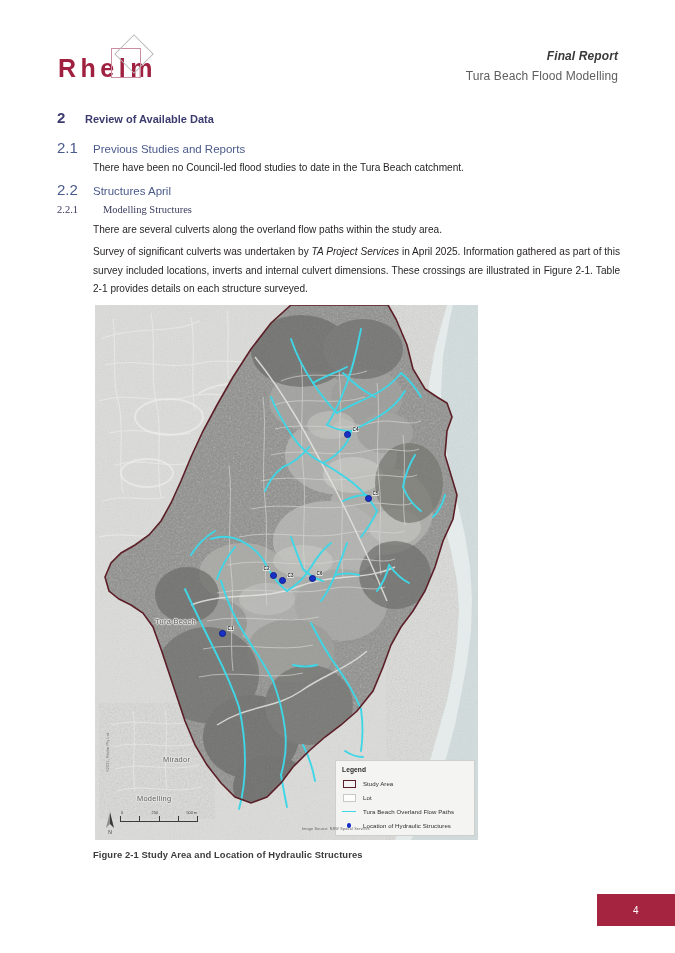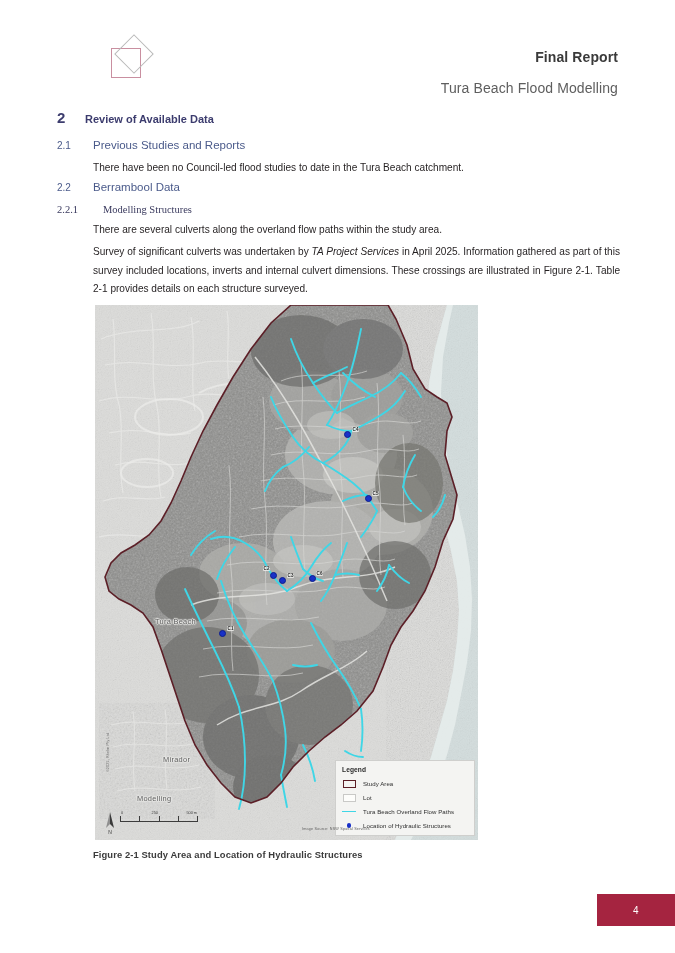"Rhelm" div.logo-text { html: none -> <div>Rhelm</div> }
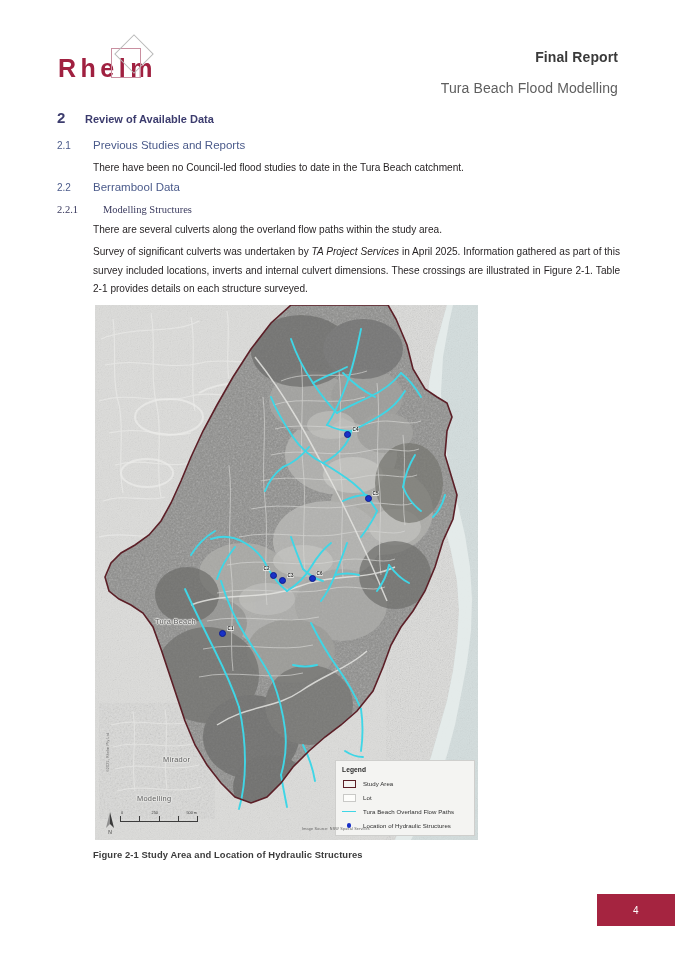"Final Report" .header-title { font-size: 14px -> 12px; font-style: none -> italic }
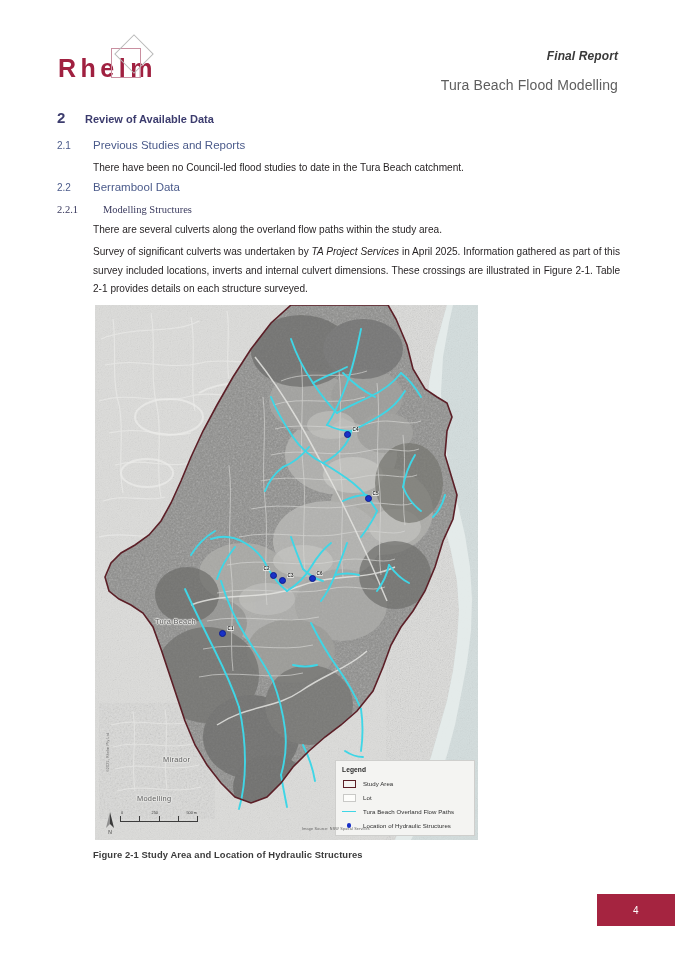"Tura Beach Flood Modelling" .header-sub { font-size: 14px -> 12px; margin-top: 10px -> 2px }
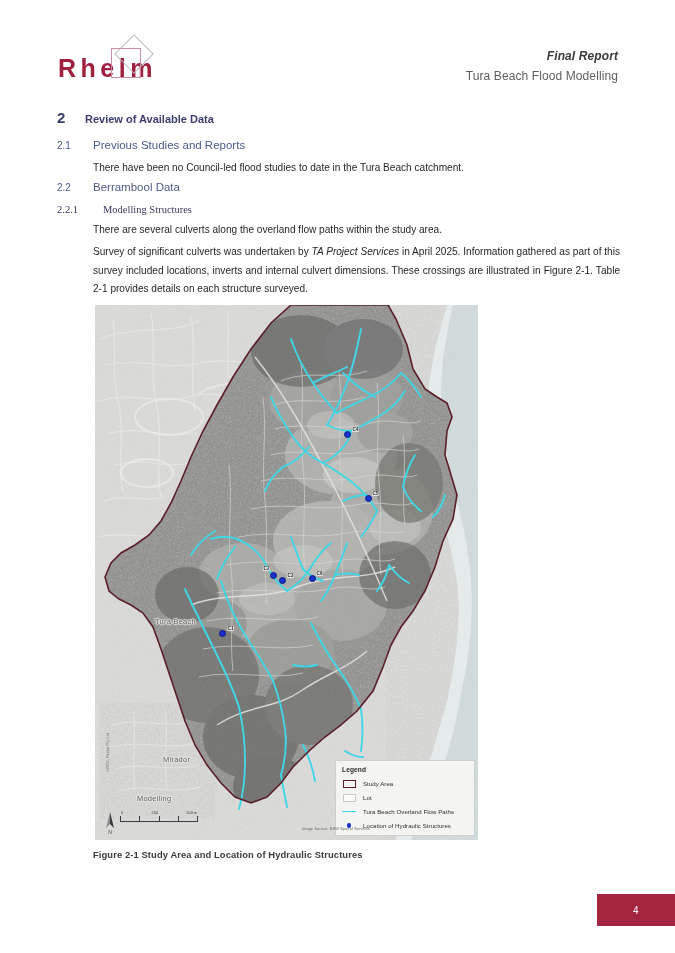"2.1" .h2-num { font-size: 10px -> 15px }
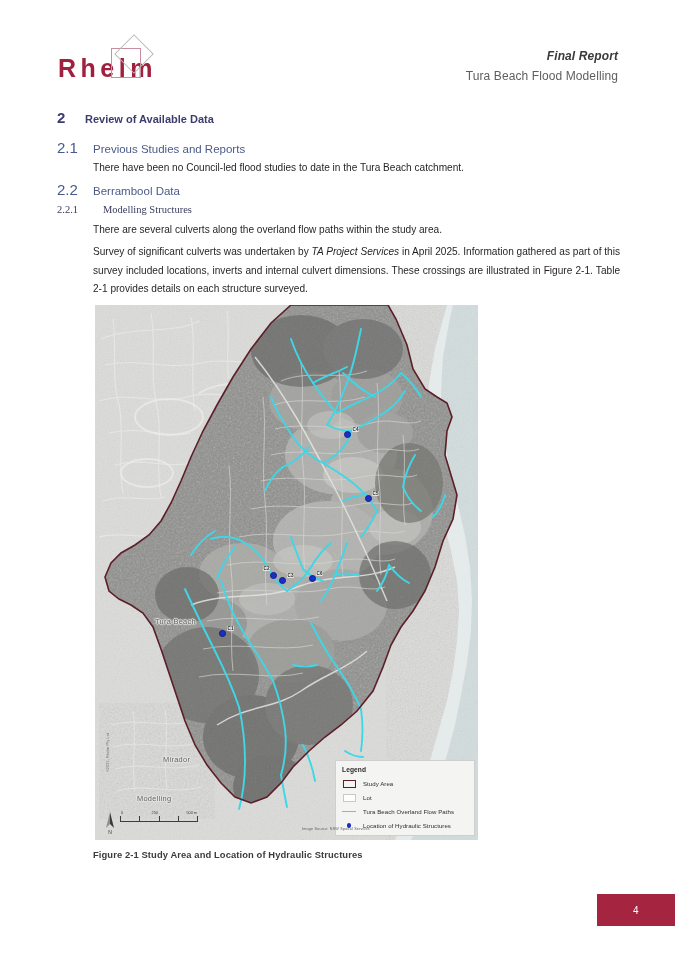"Berrambool Data" span.h2-text { text: Berrambool Data -> Structures April }
